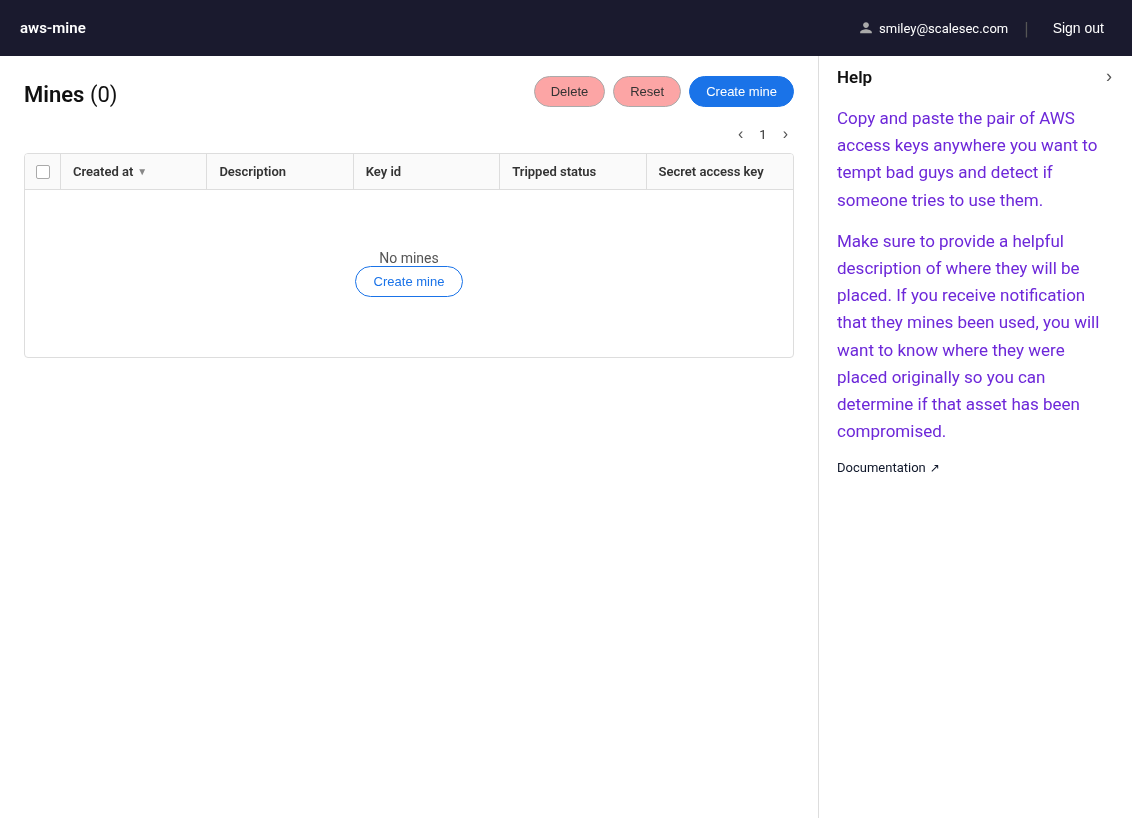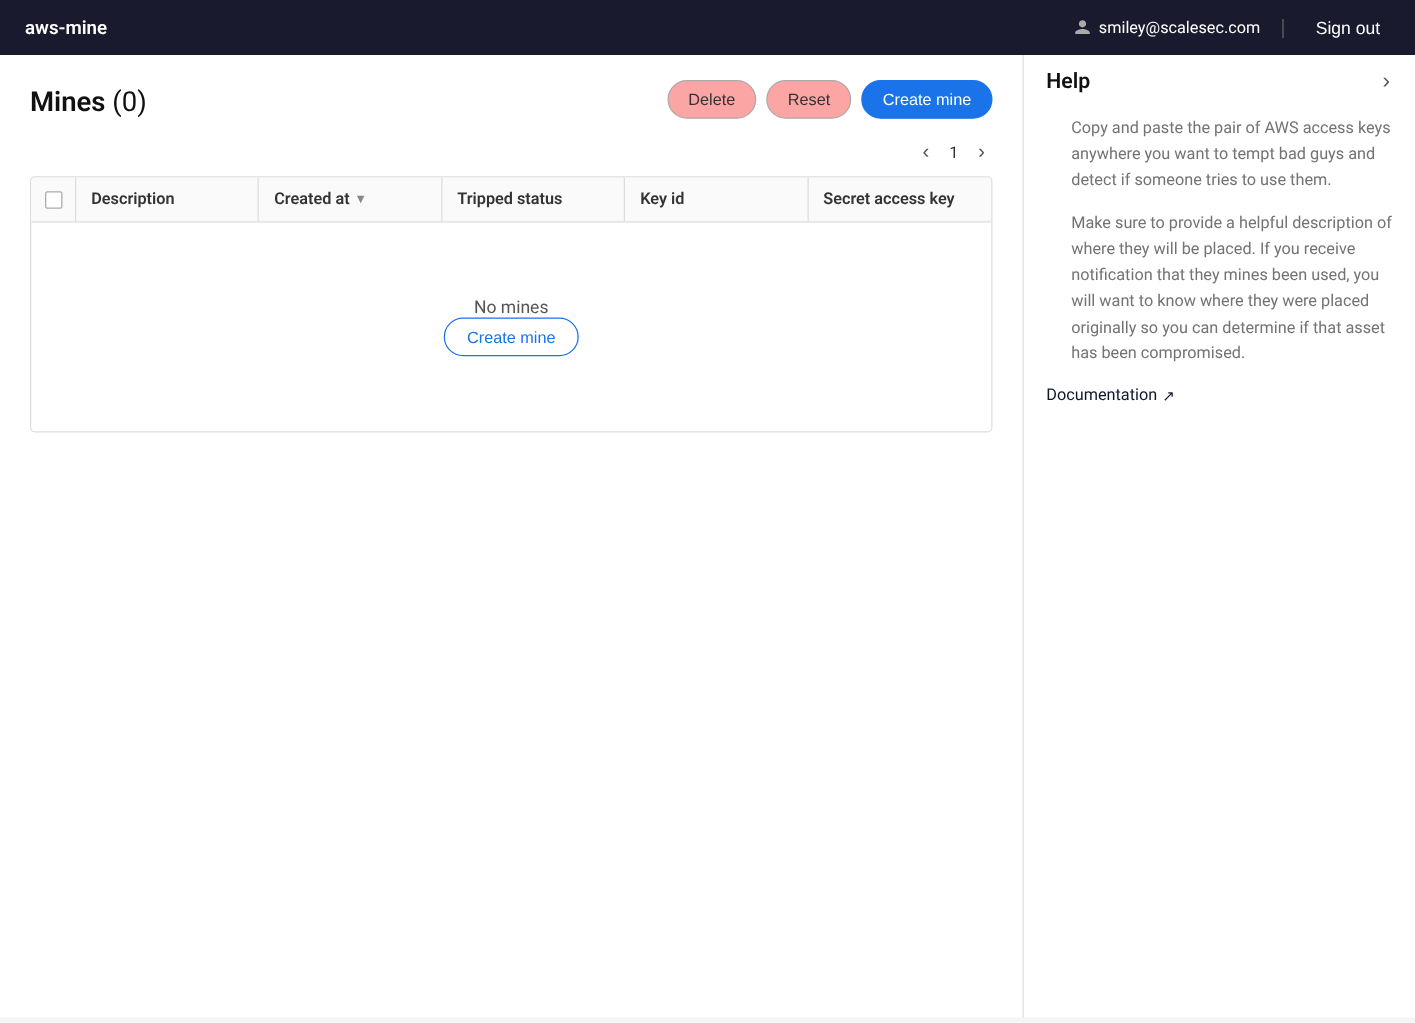"aws-mine" .topnav { height: 44px -> 56px }
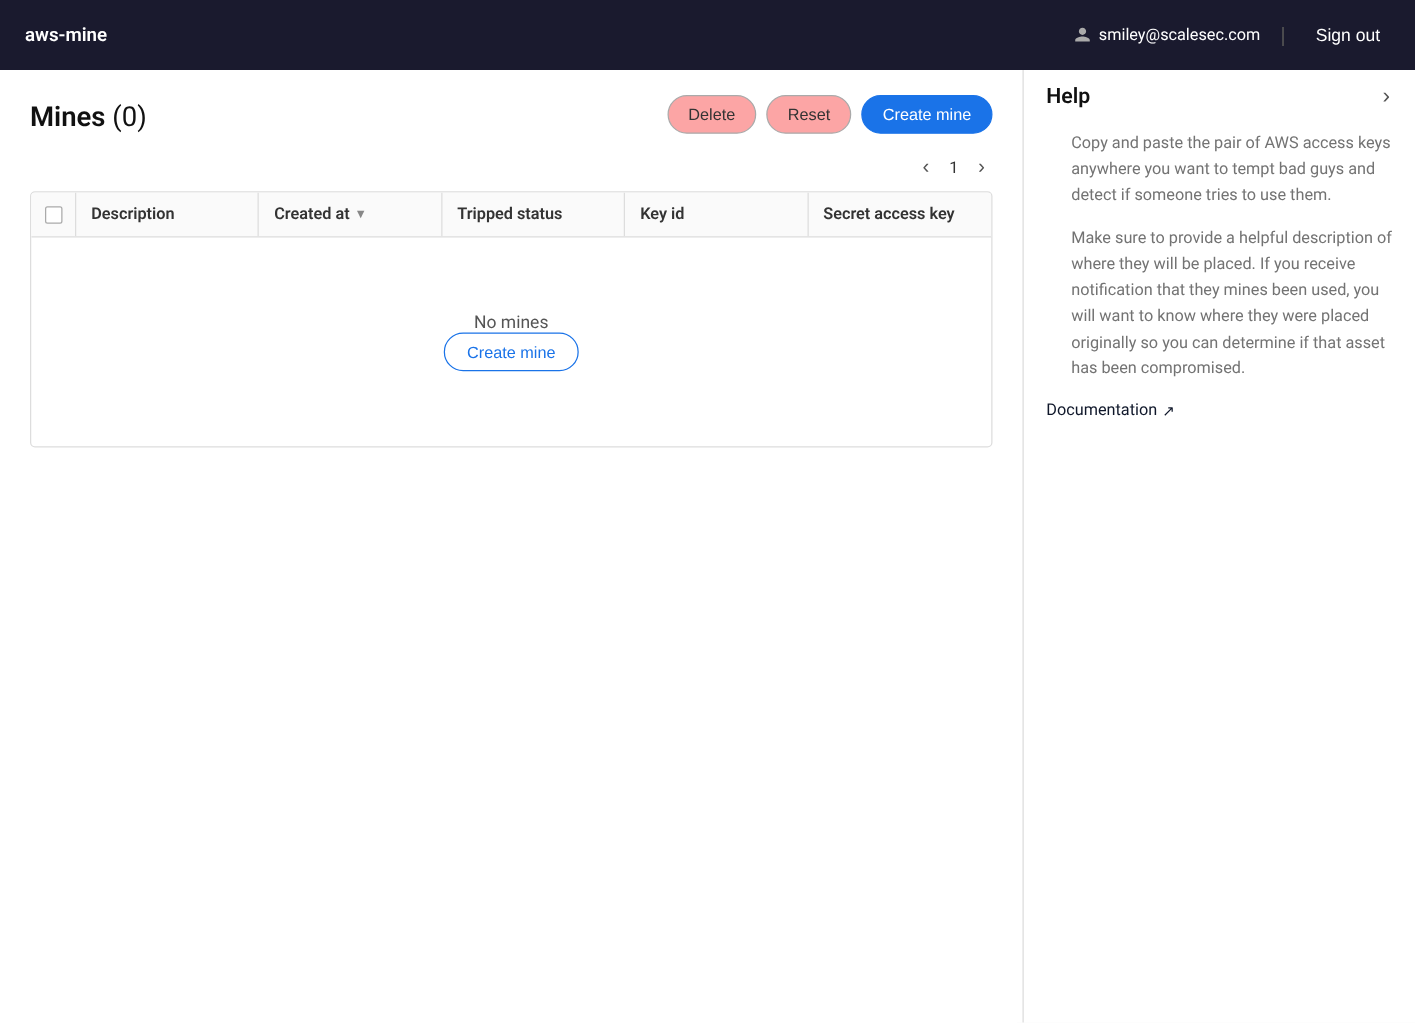"Copy and paste the pair" .help-body p { color: #737373 -> #6d28d9; font-size: 13px -> 17px; margin-left: 20px -> none }
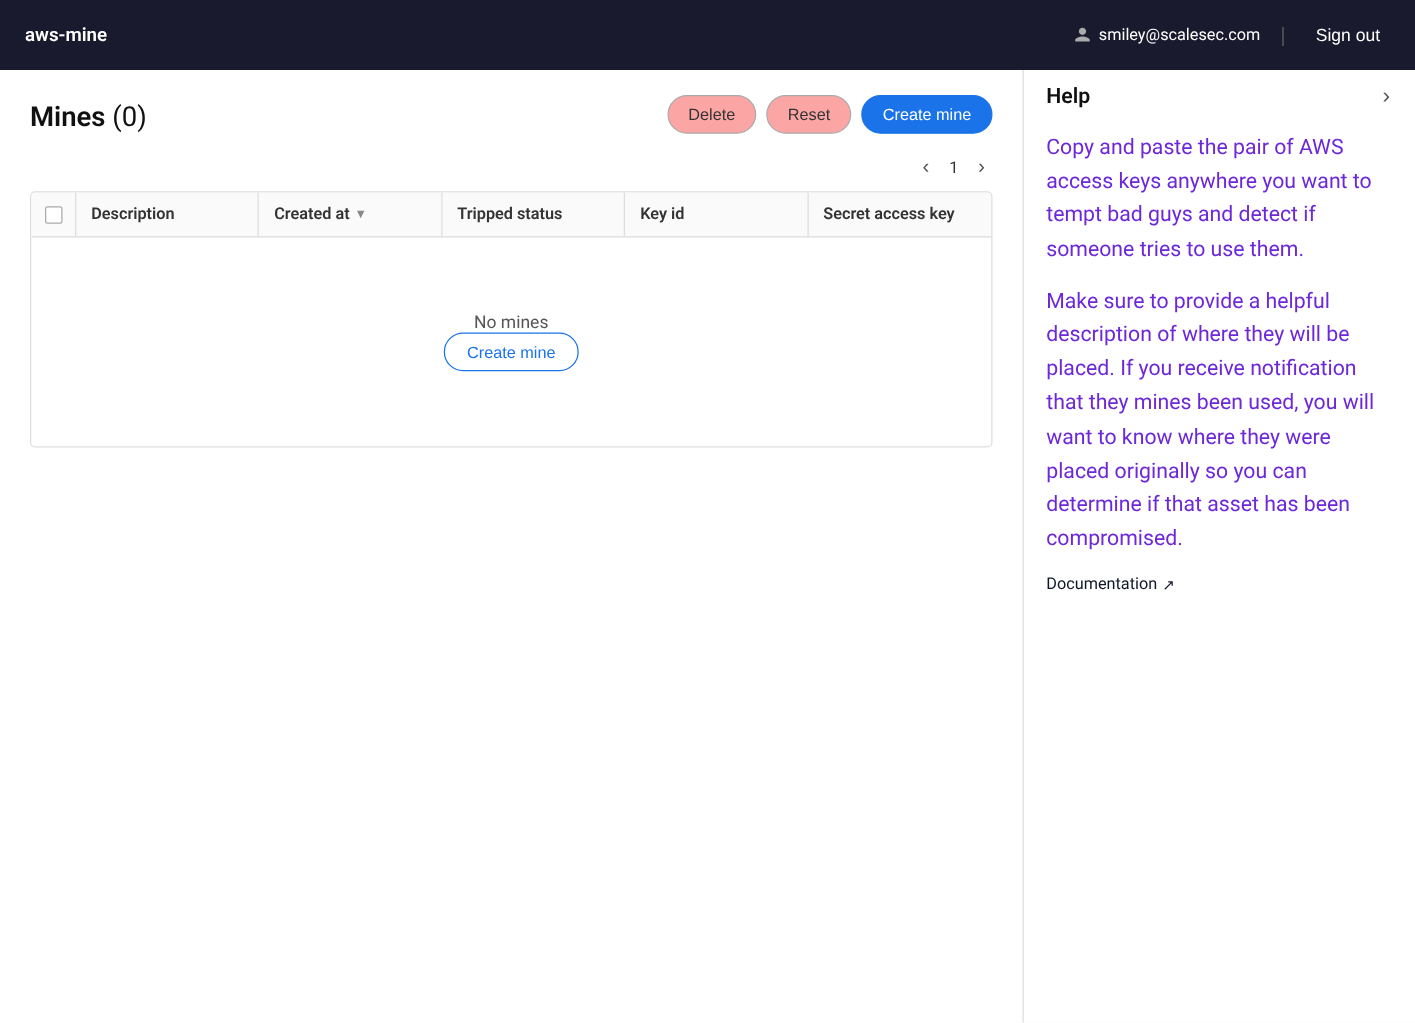"Description" div.th-cell { order: before "Created at" -> after "Created at" }
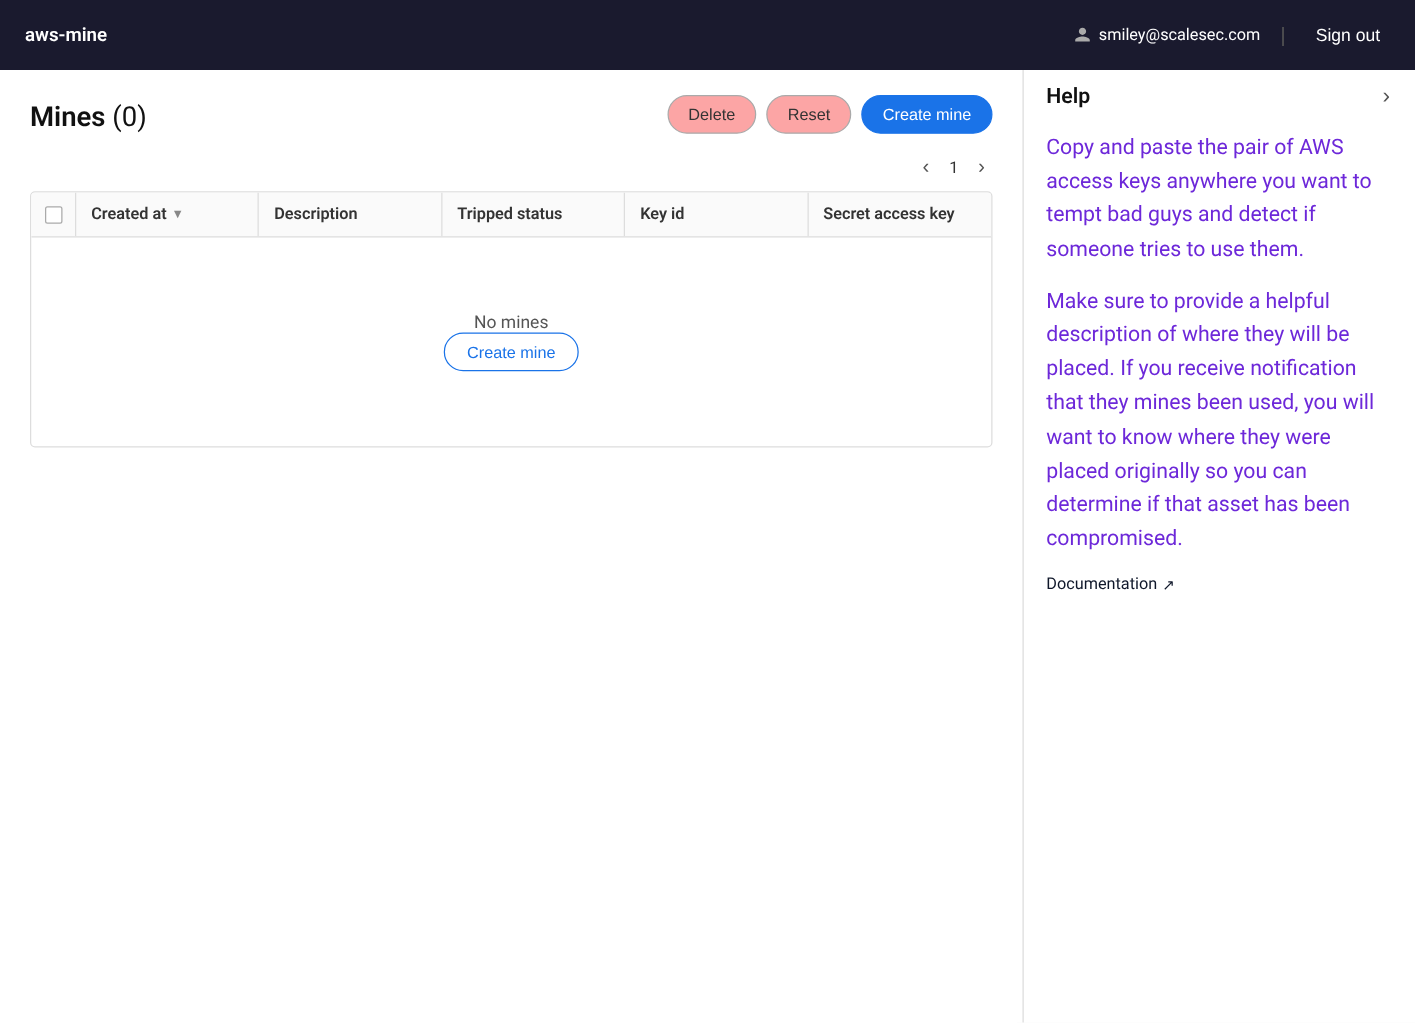"Tripped status" div.th-cell { order: before "Key id" -> after "Key id" }
